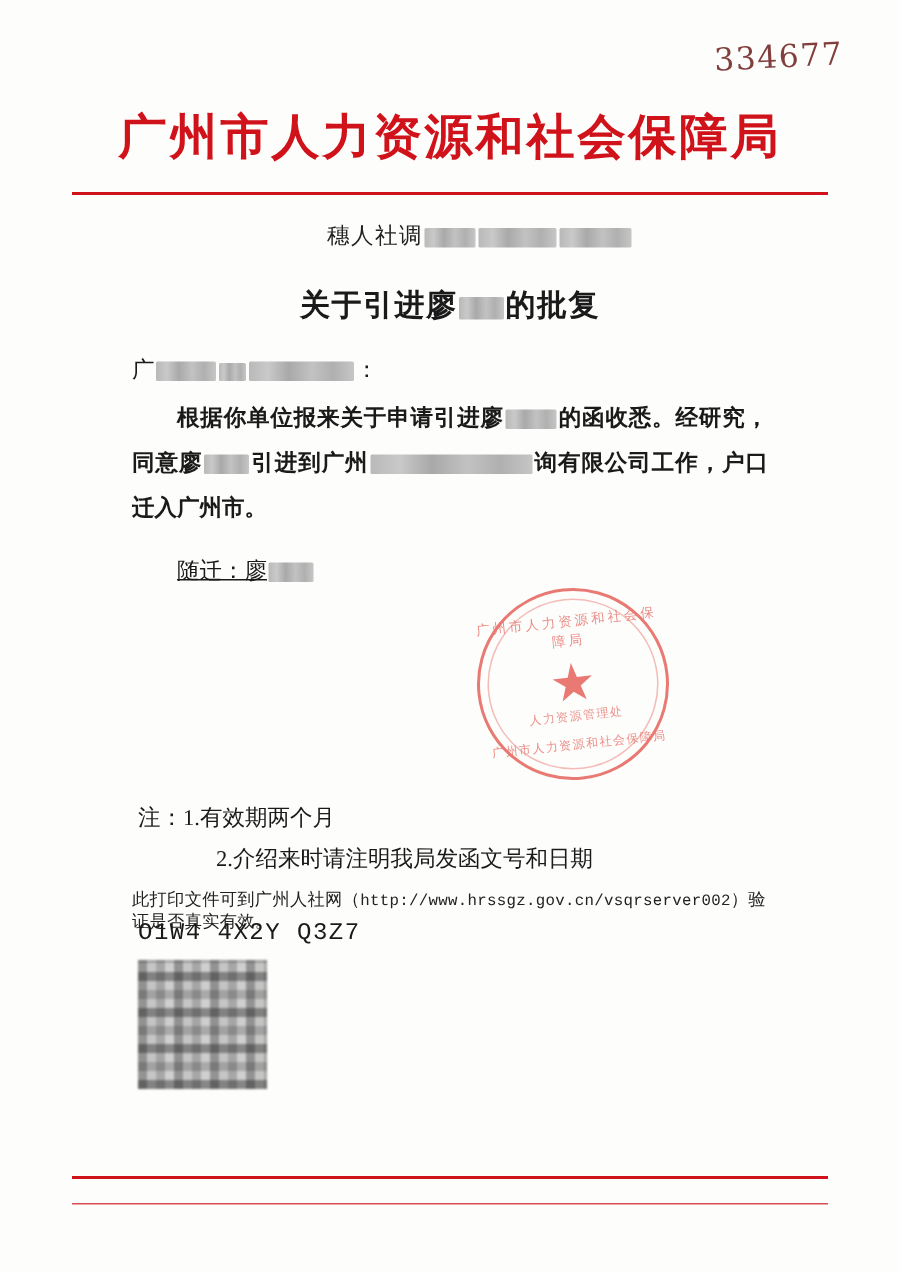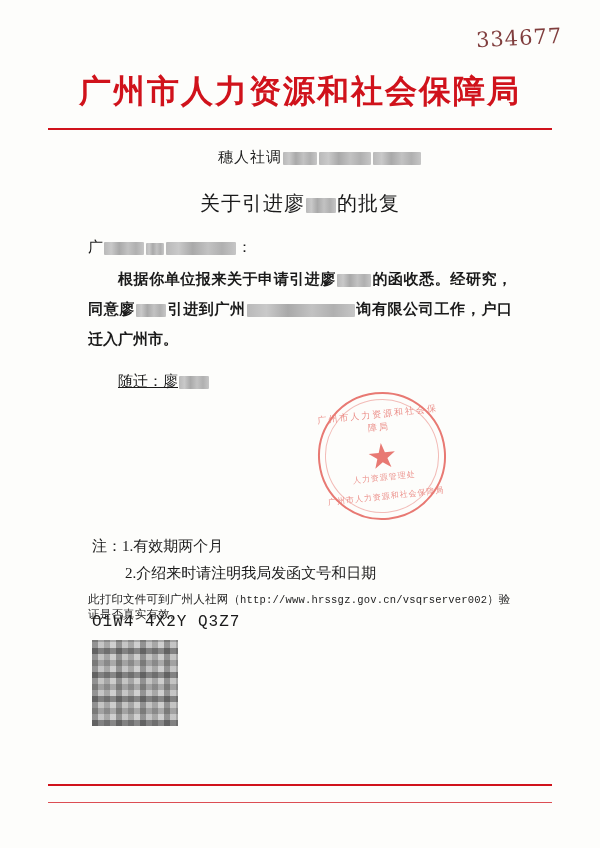"关于引进廖 的批复" .doc-title { font-weight: normal -> bold }
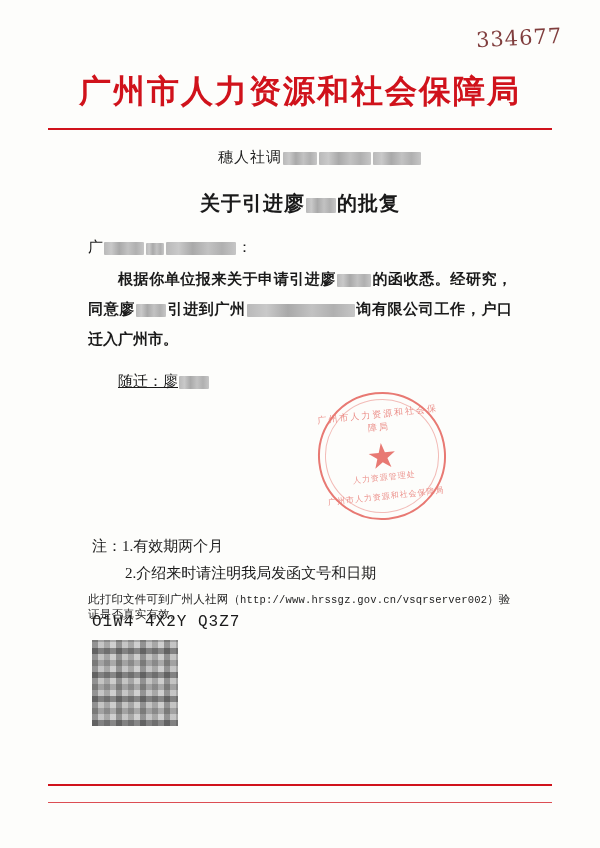"2.介绍来时请注明我局发函文号和日期" .notes-line2 { margin-left: 33px -> 52px }
